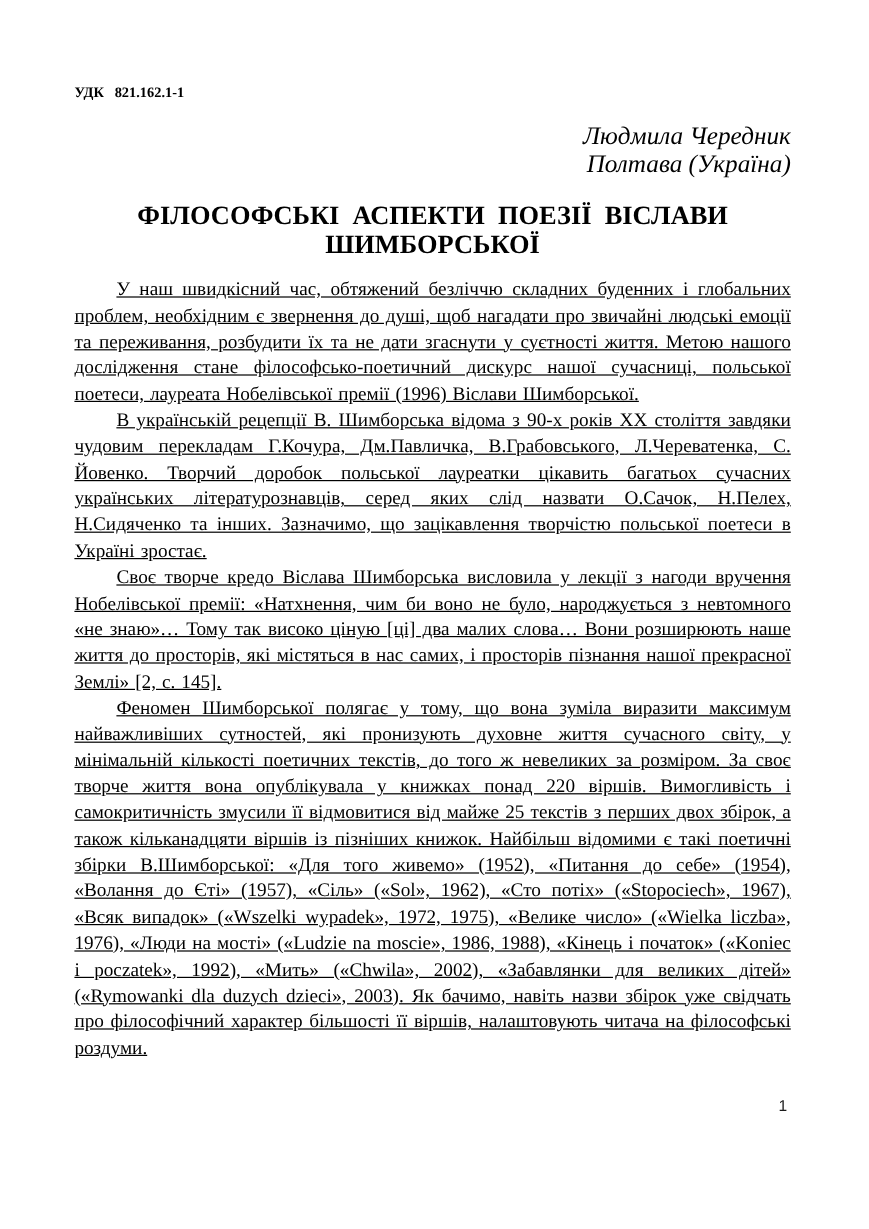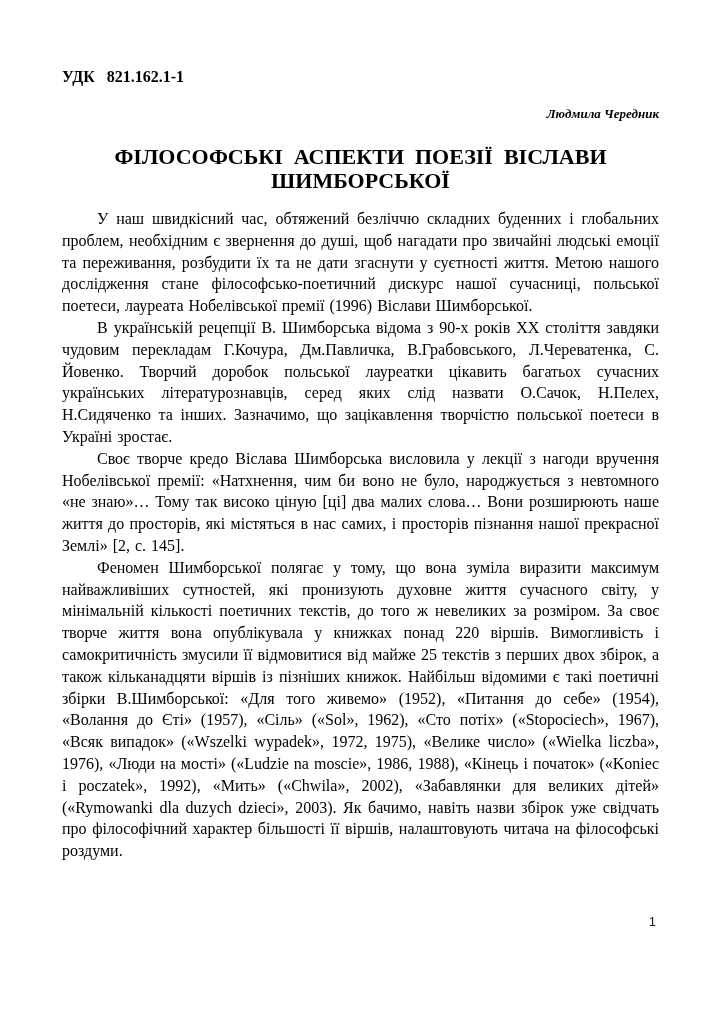"УДК 821.162.1-1" .udc { font-size: 16px -> 12px }
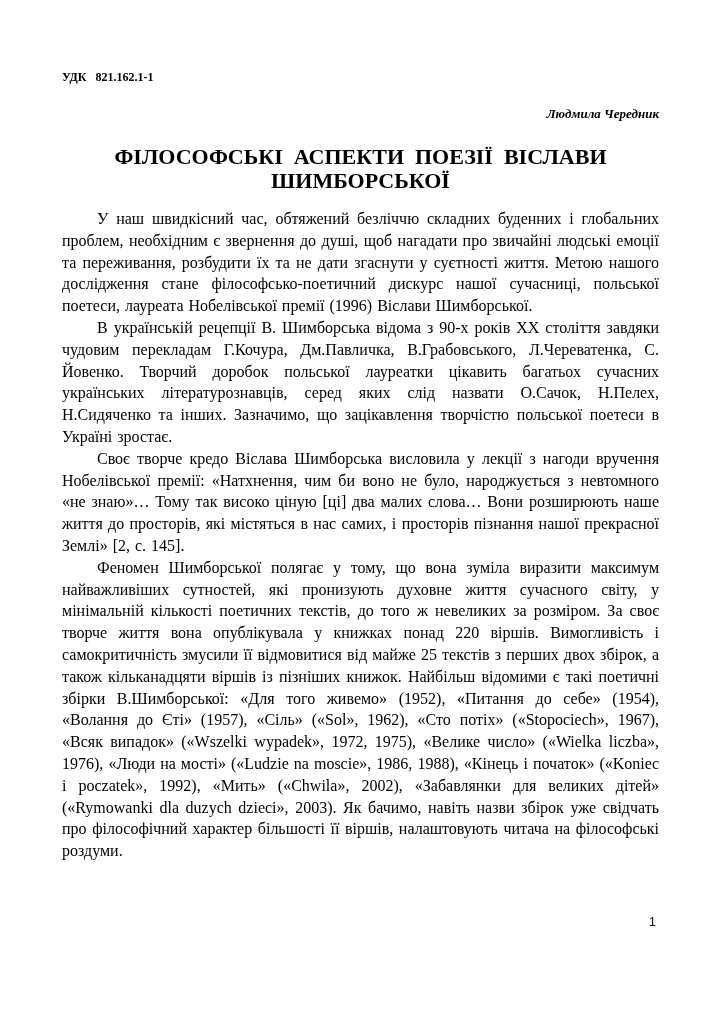"Людмила Чередник" .byline { font-size: 13px -> 21px; font-weight: bold -> normal }
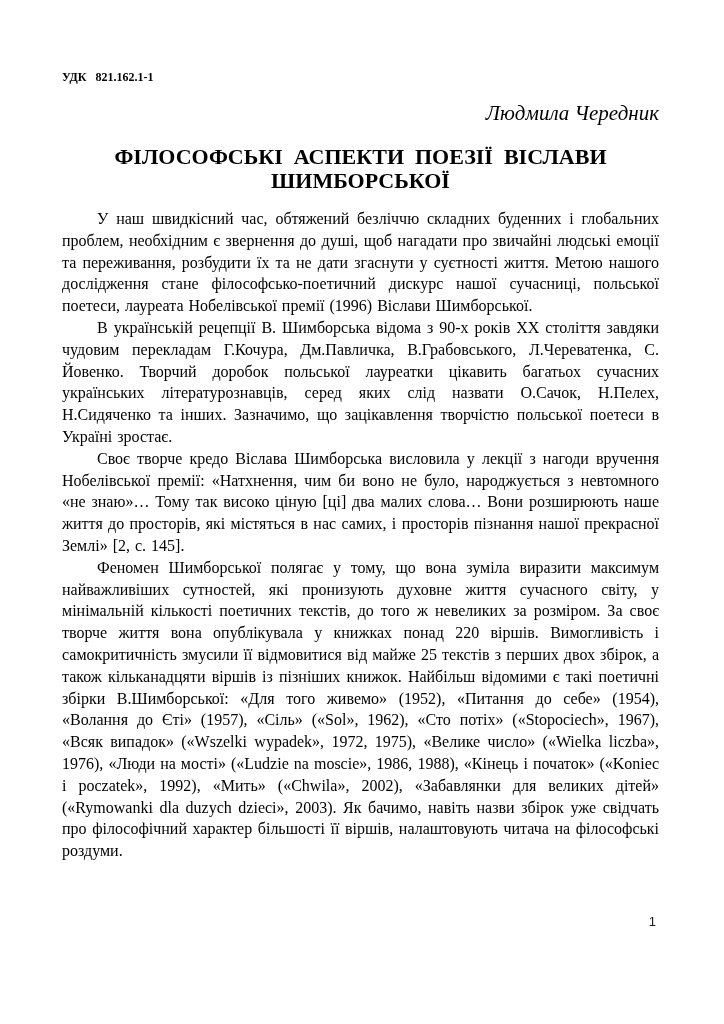"Полтава (Україна)" div { html: none -> <div>Полтава (Україна)</div> }
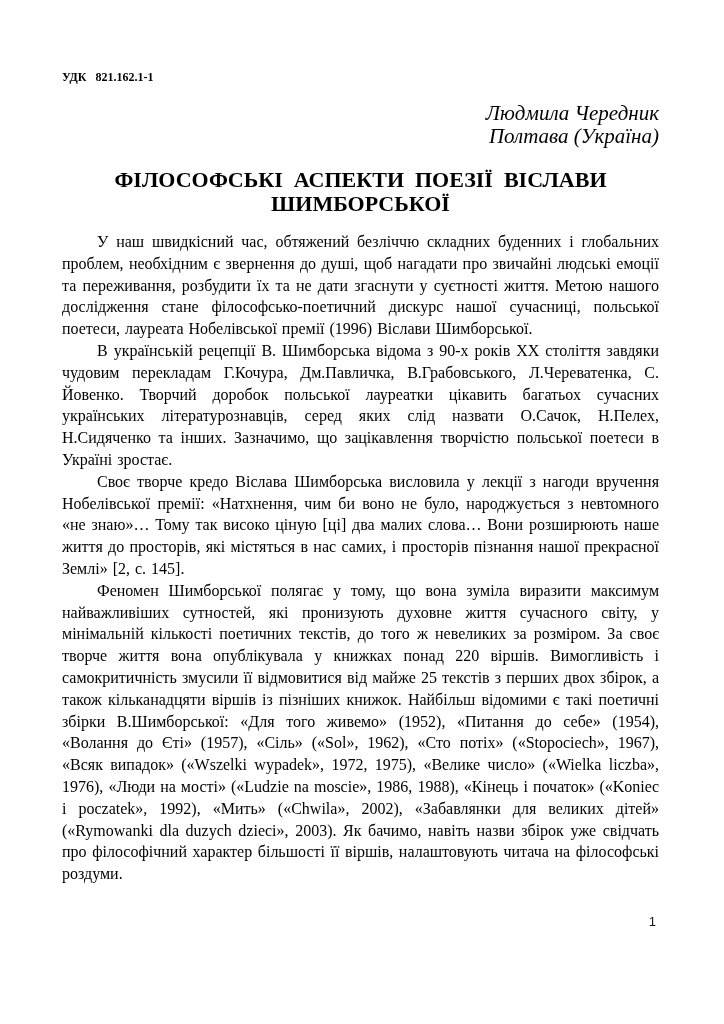"У наш швидкісний час, обтяжений" .body-text { text-decoration: none -> underline }
